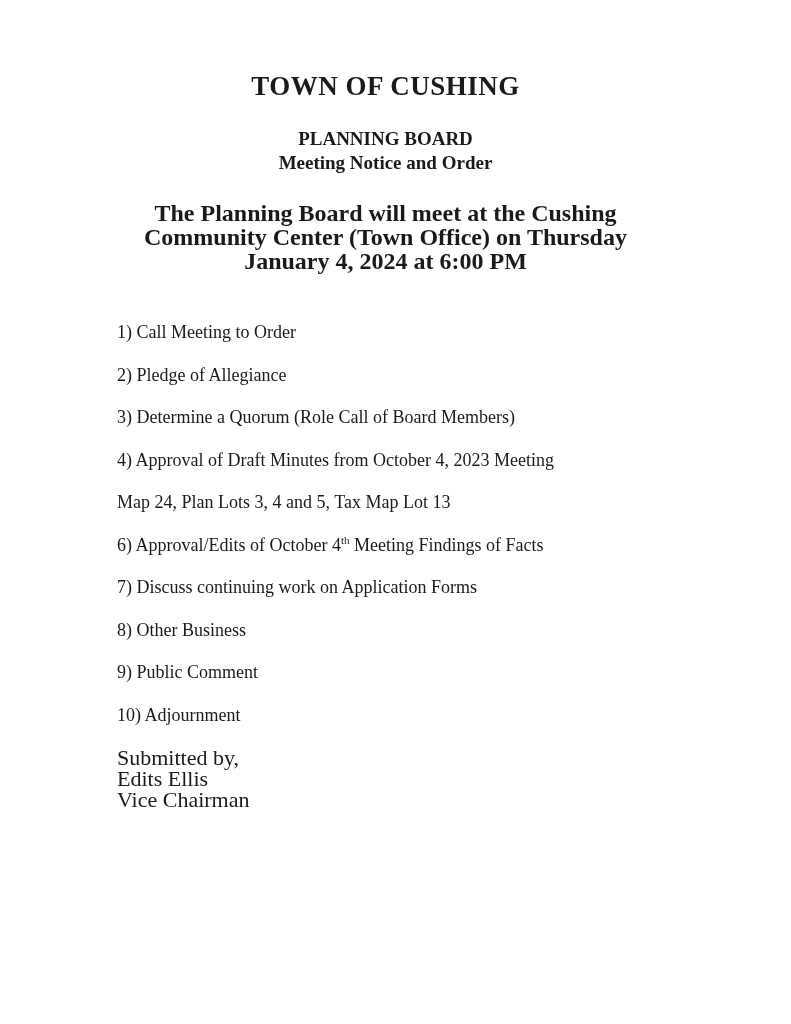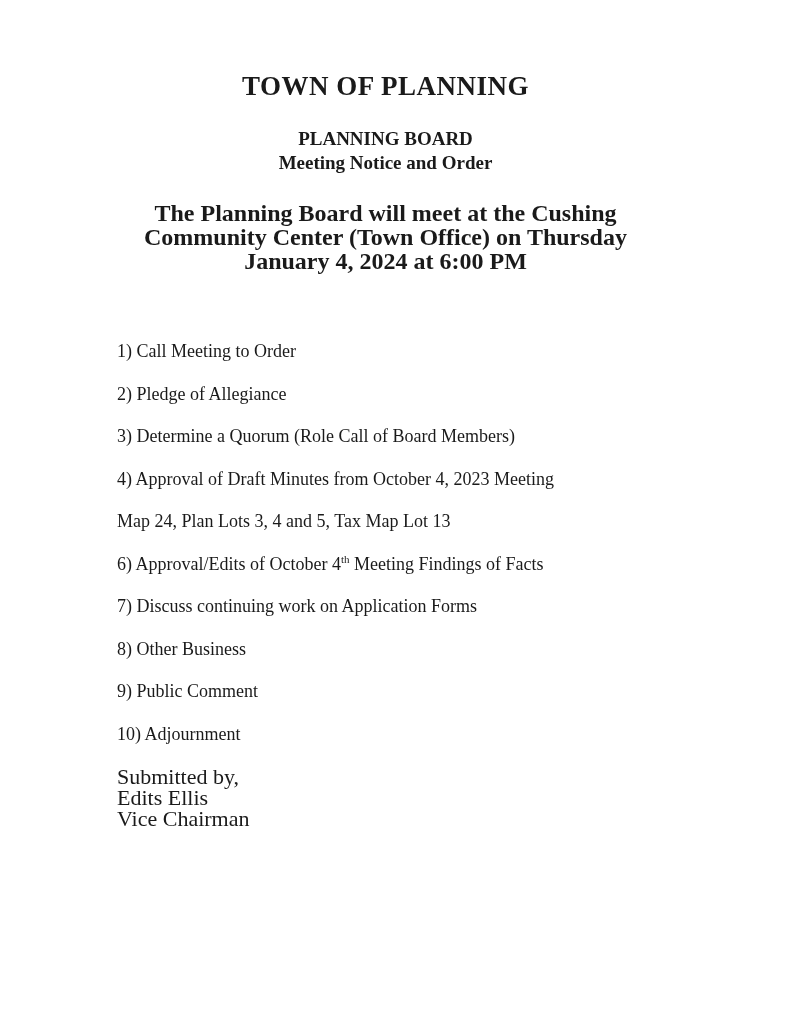"TOWN OF PLANNING" h1.doc-title { text: PLANNING -> CUSHING }
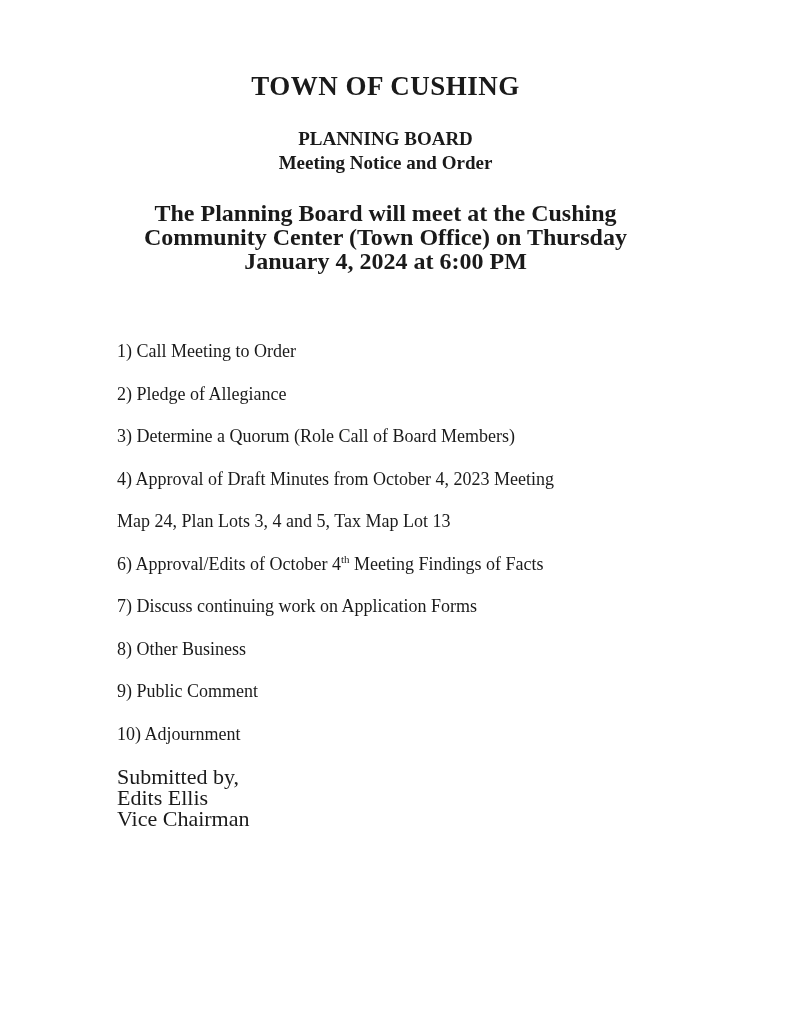"1) Call Meeting to Order" .agenda { margin-top: 68px -> 49px }
